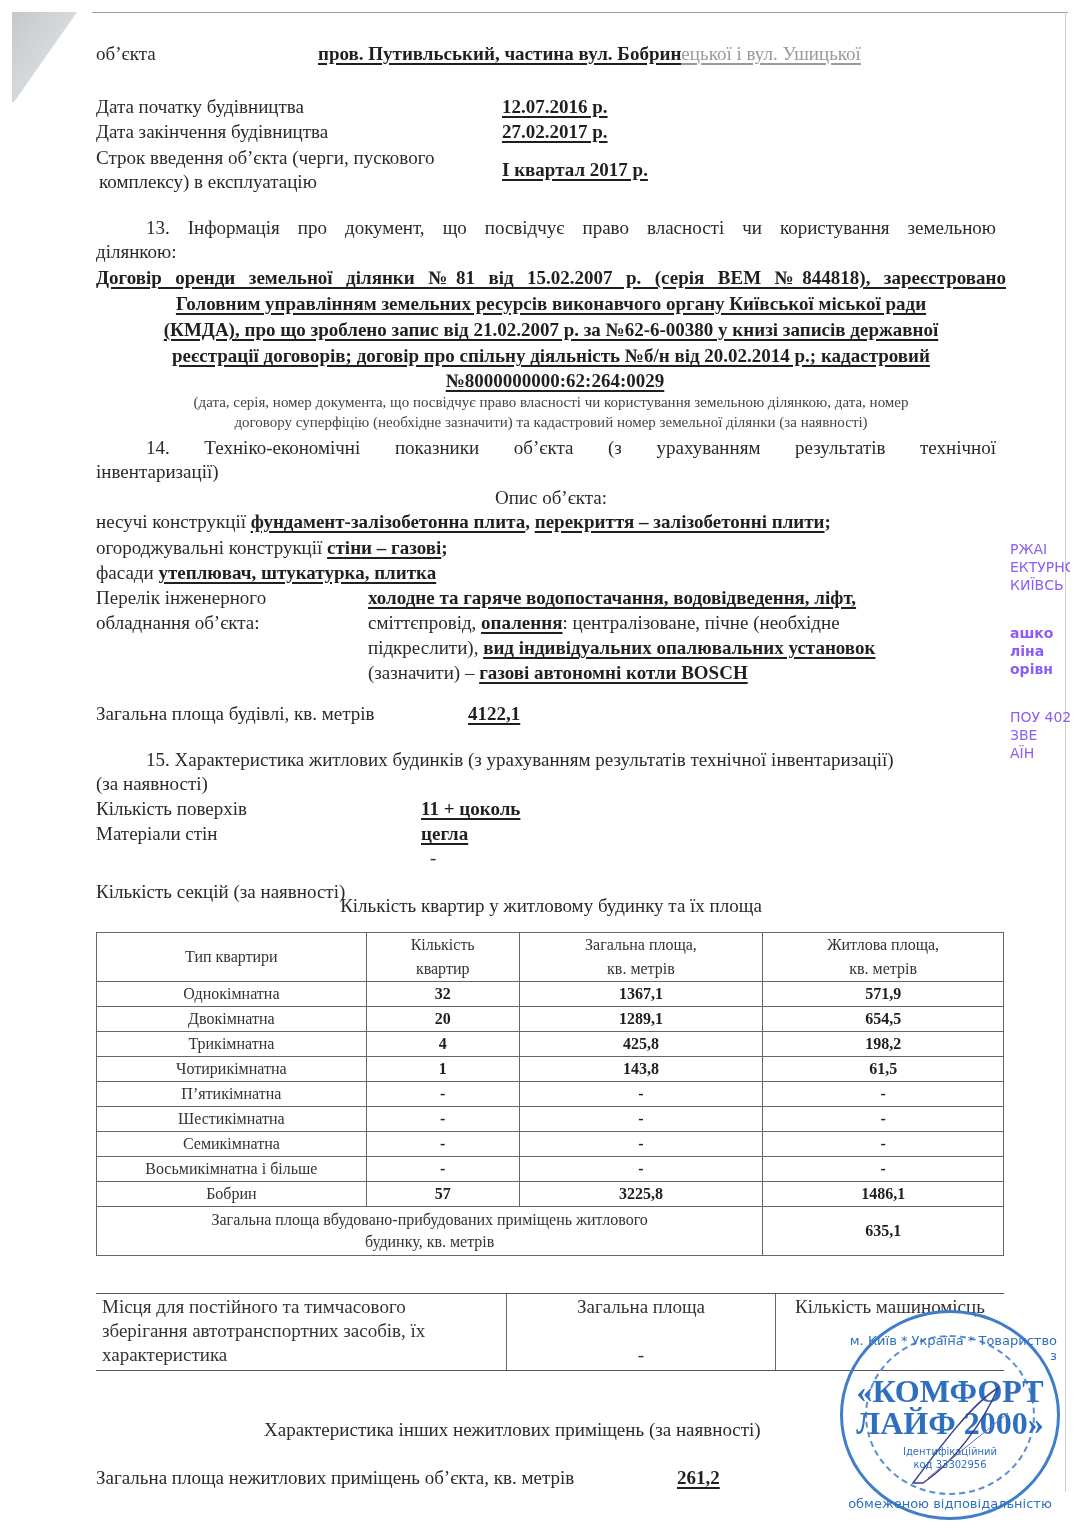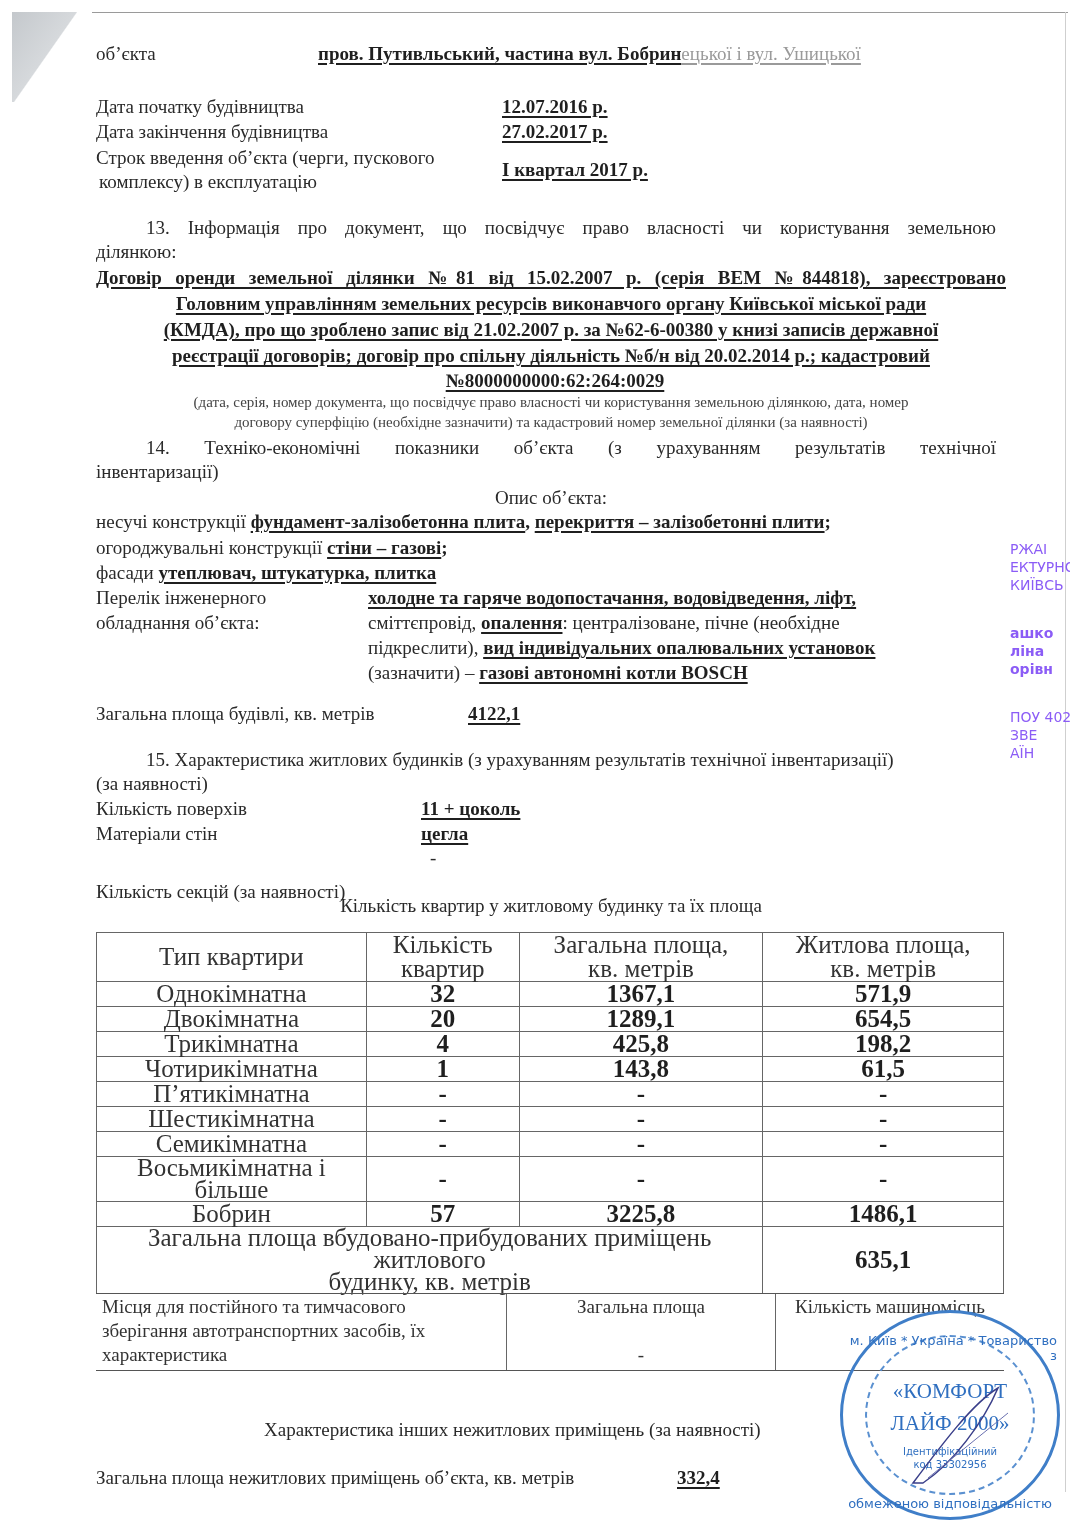"Тип квартири" table.apt { font-size: 25px -> 16px }
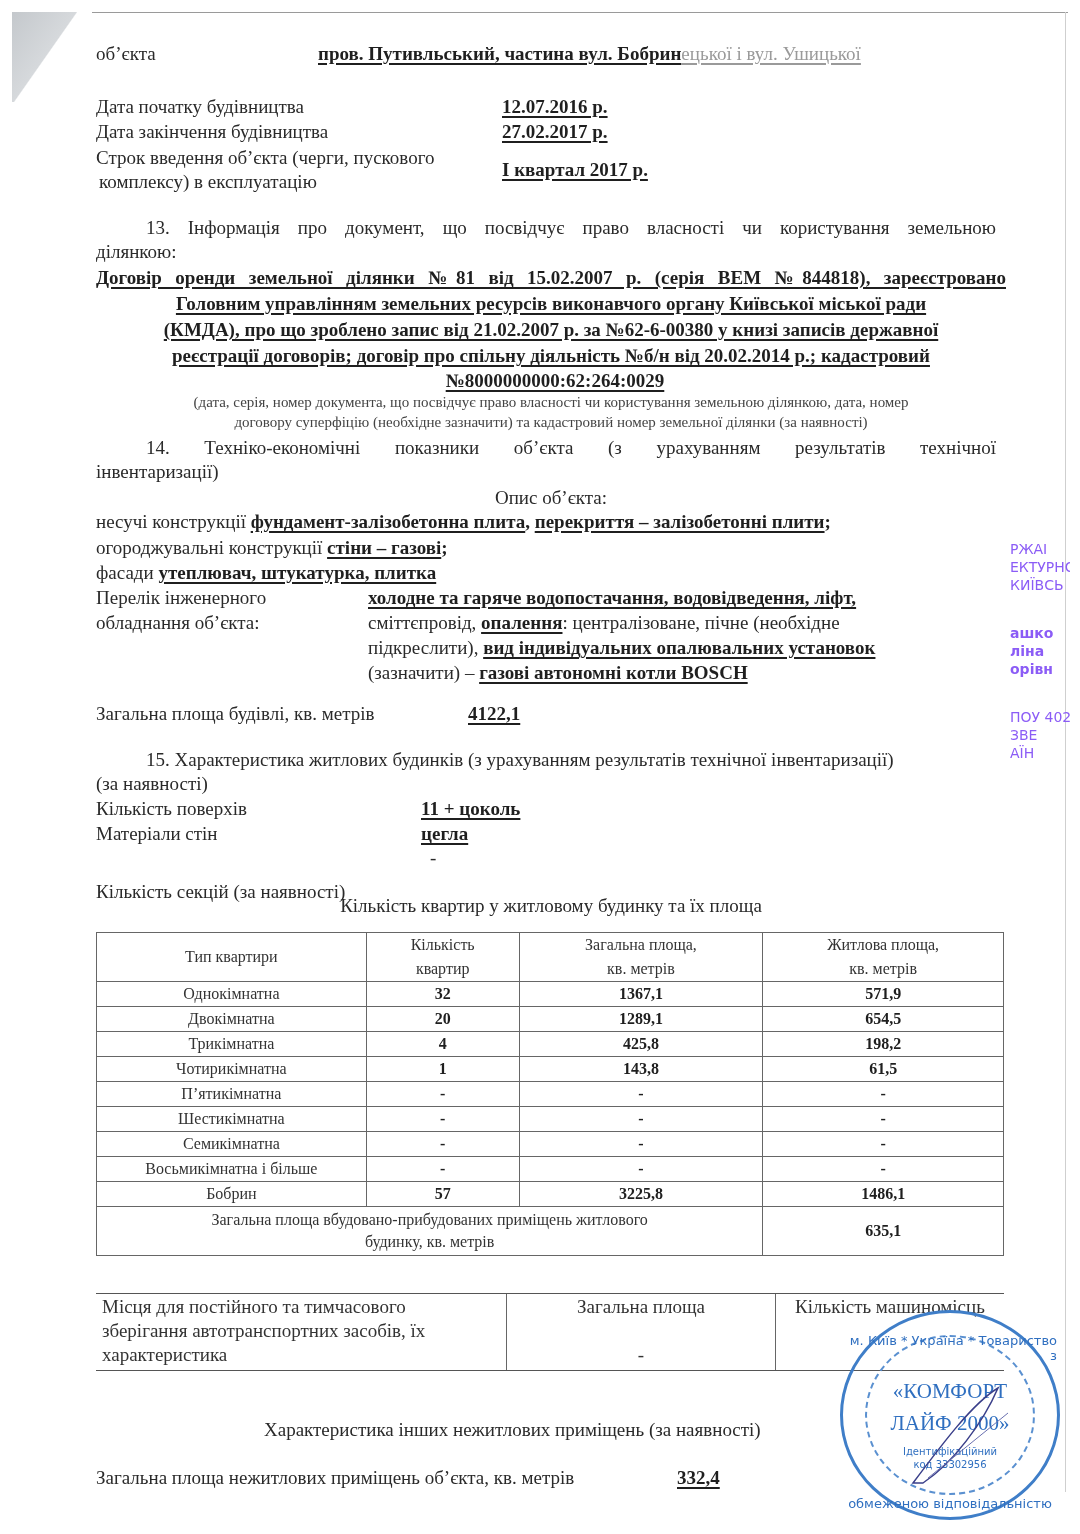"«КОМФОРТ" .stamp .name { font-size: 21px -> 32px; font-weight: normal -> bold }
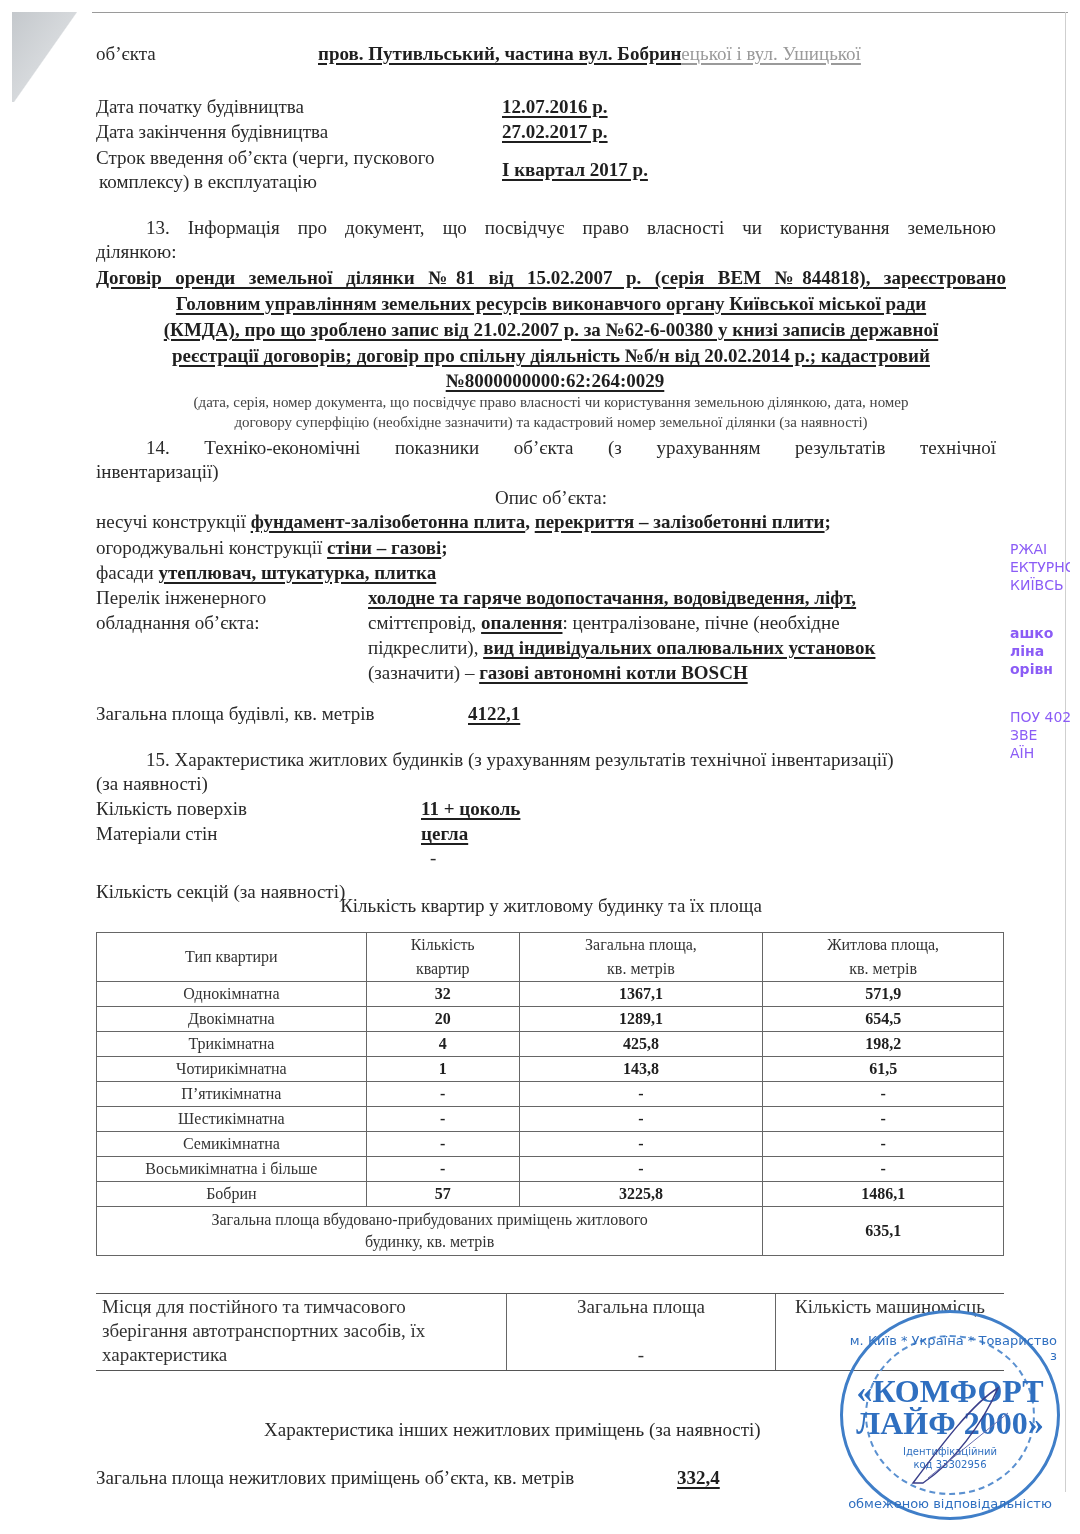"332,4" div.abs { text: 332,4 -> 261,2 }
